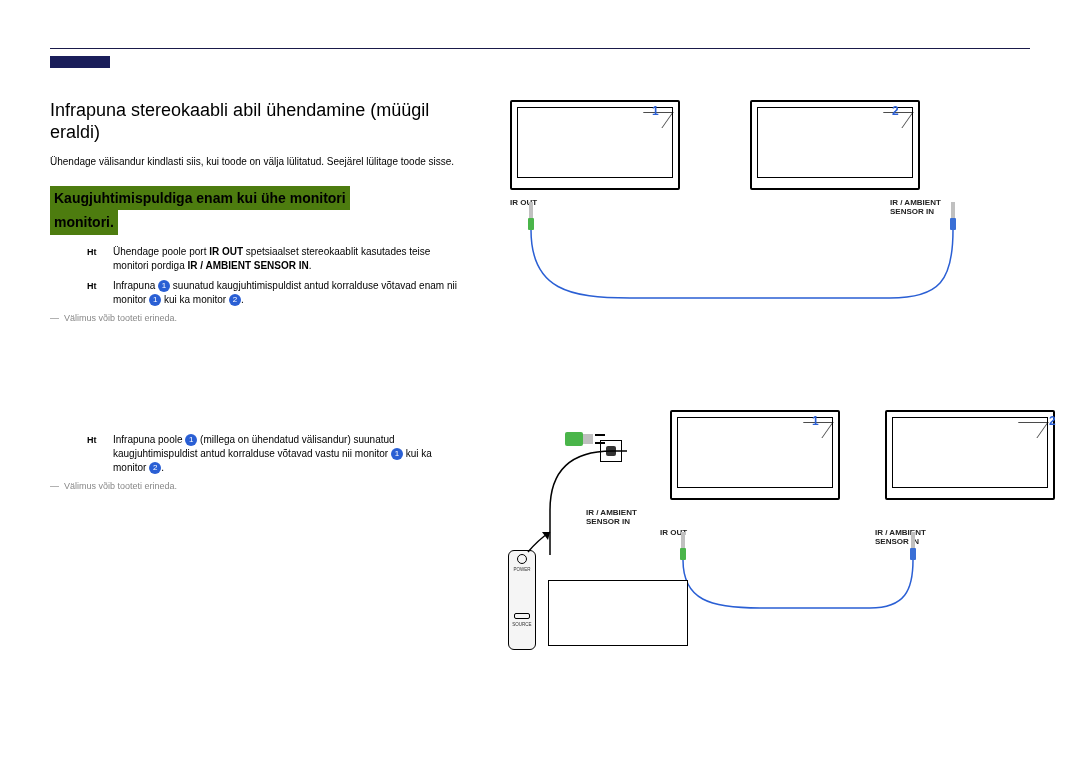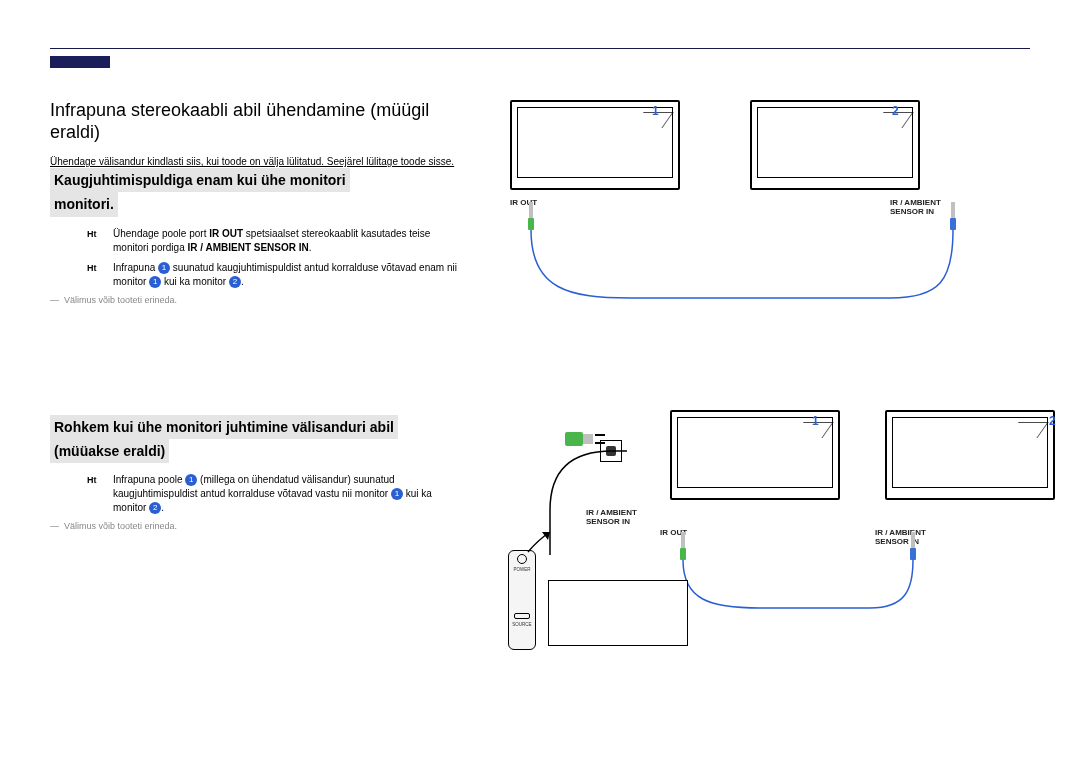"Ühendage välisandur kindlasti siis, kui" .intro { margin-bottom: none -> 18px; text-decoration: underline -> none }
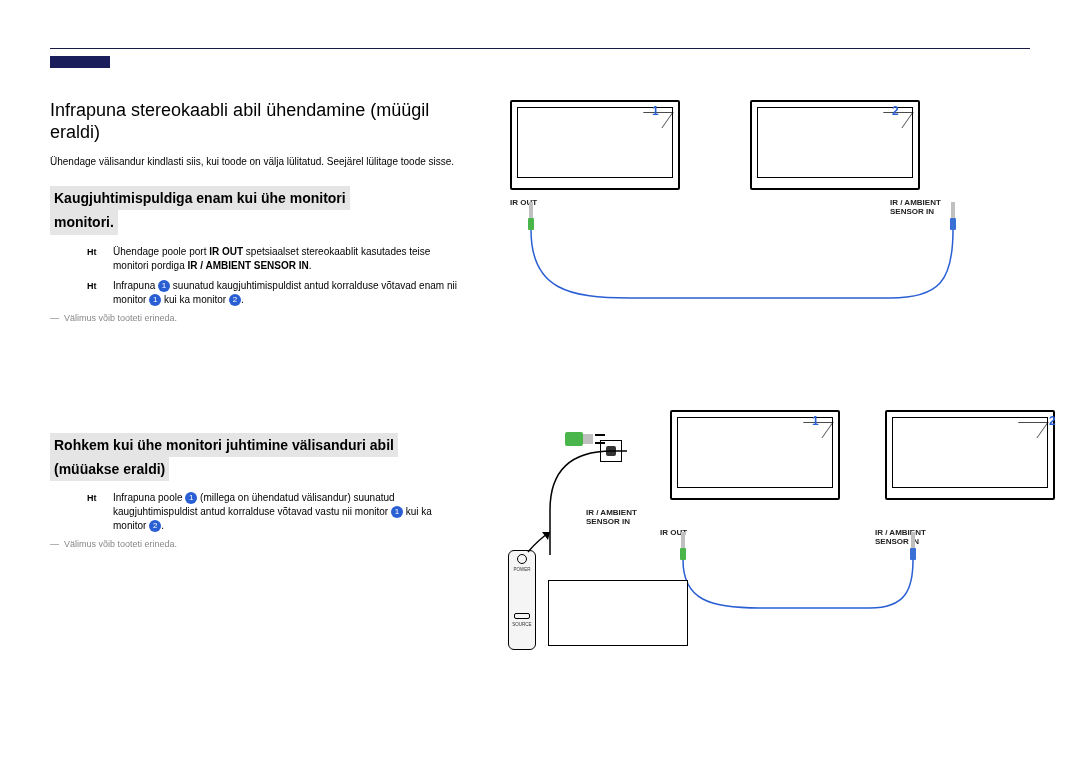"Kaugjuhtimispuldiga enam kui ühe" .subheading { background: #e5e5e5 -> #4d7c0f }
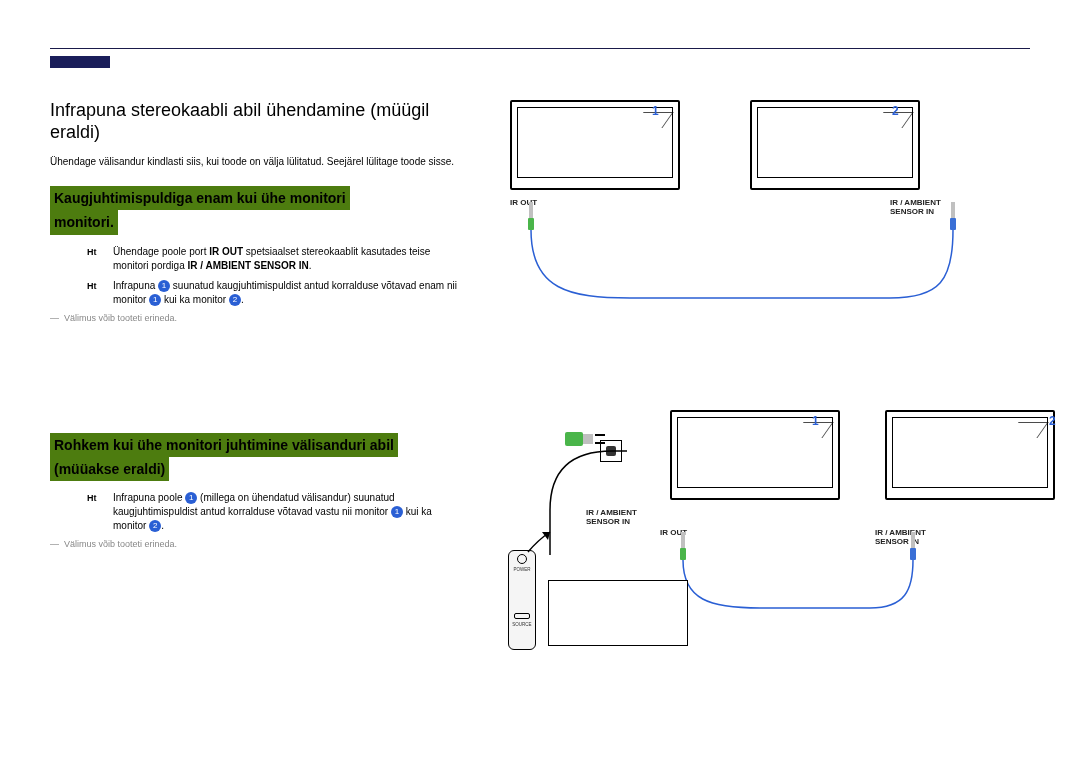"Rohkem kui ühe monitori juhtimine" div.subheading-block { html: <div> <span>Rohkem kui ühe monitori juhtimine välisanduri abil</span><br> <span>(müüakse eraldi)</span> </div> -> none }
